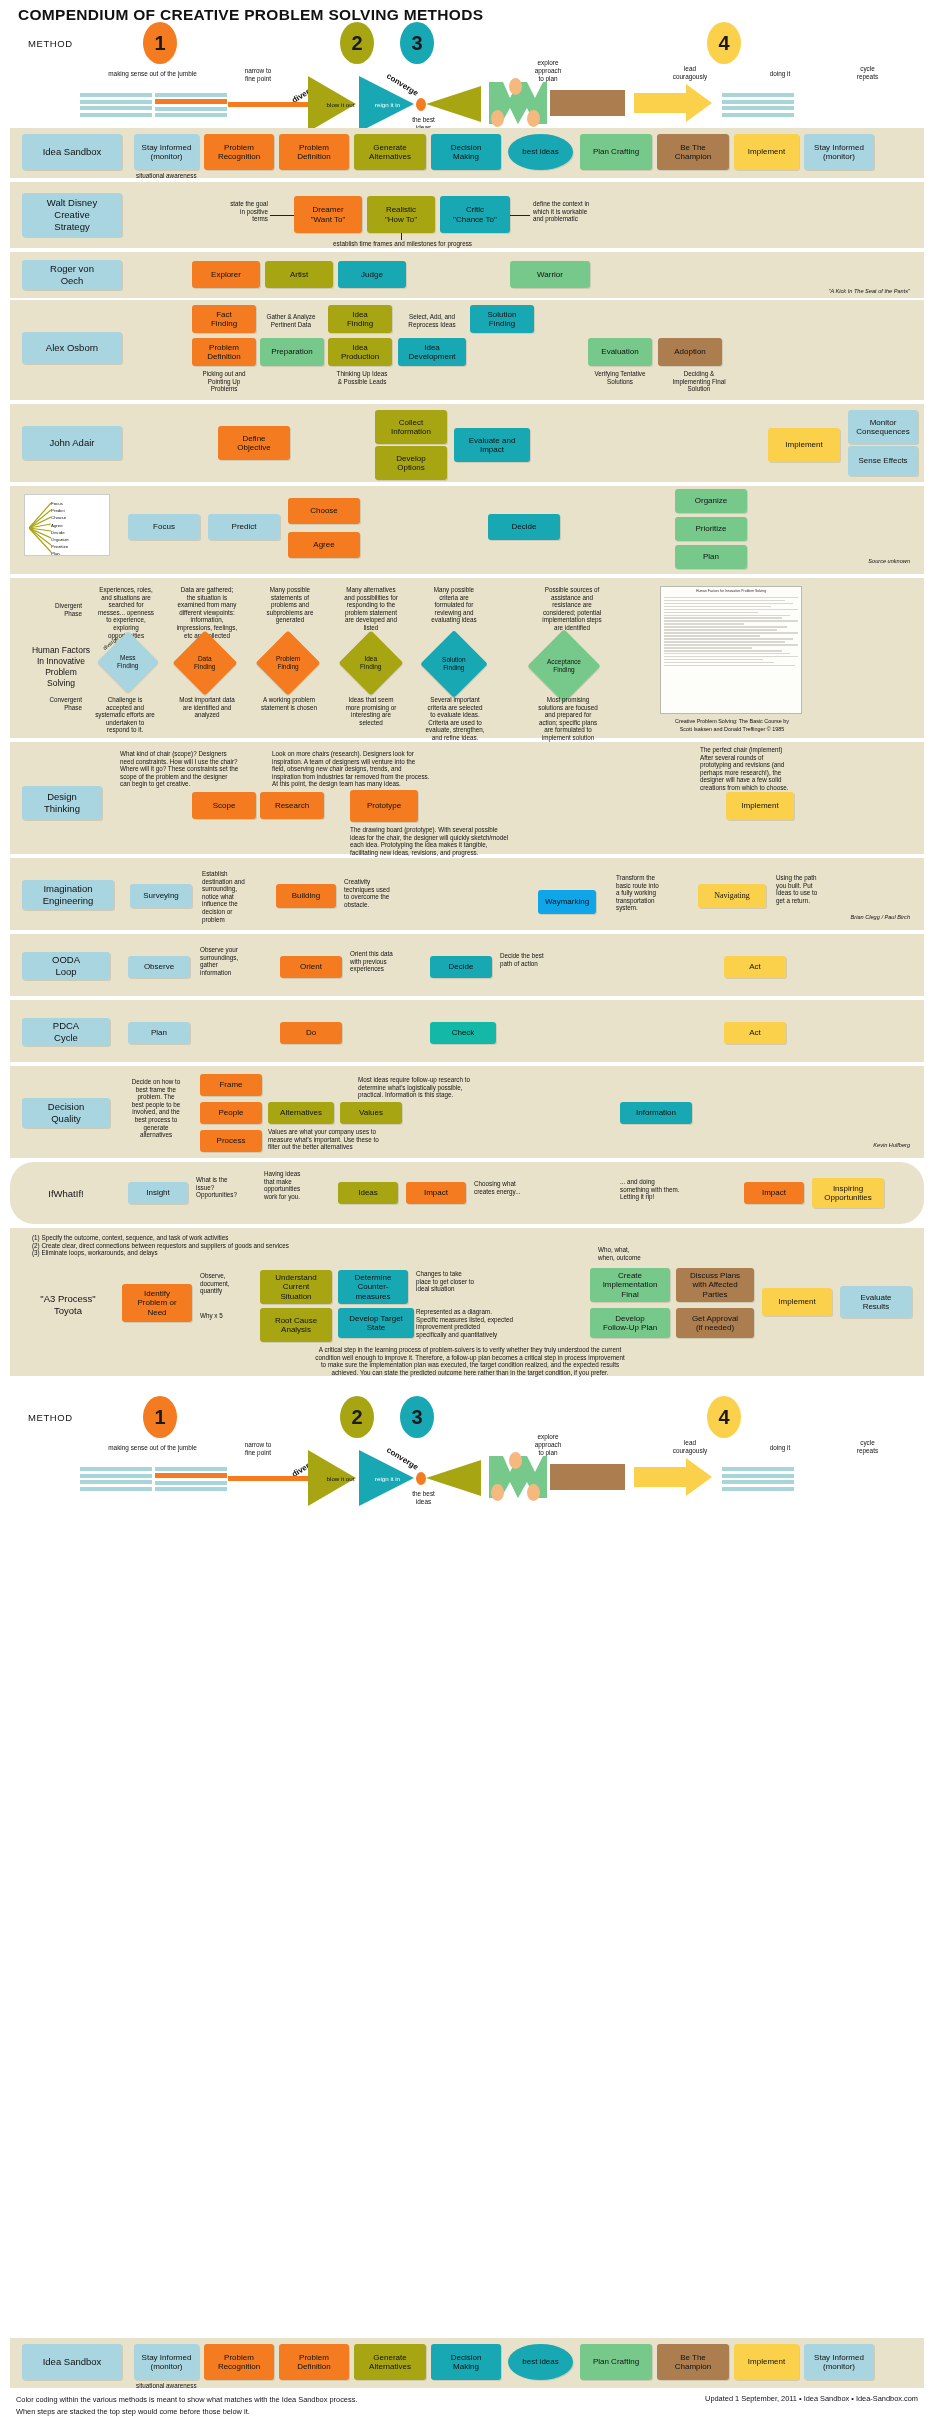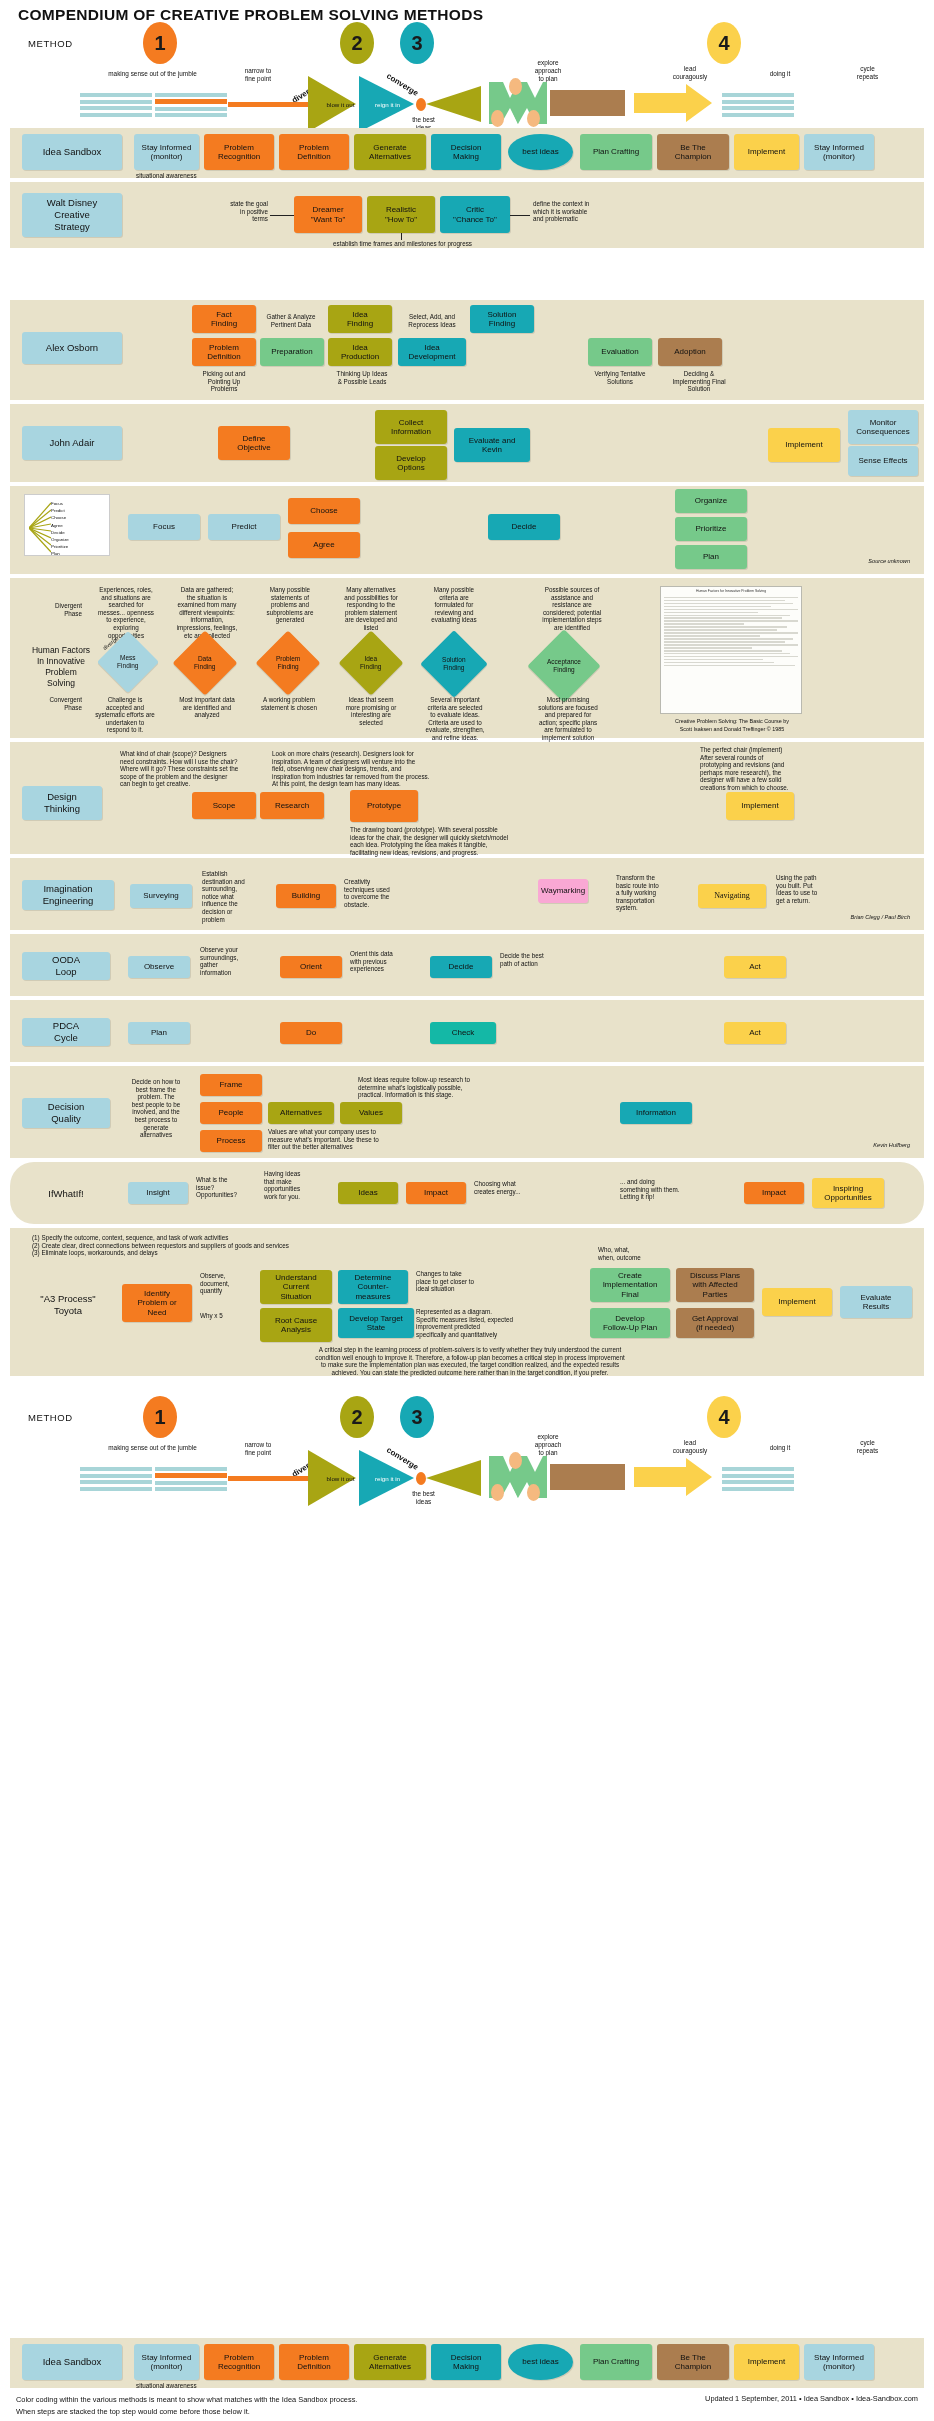"Roger von" div.row { html: none -> <div> <div>Roger von Oech</div> <div>Explorer</div> <div>Artist</div> <div>Judge</div> <div>Warrior</div> <div>"A Kick In The Seat of the Pants"</div> </div> }
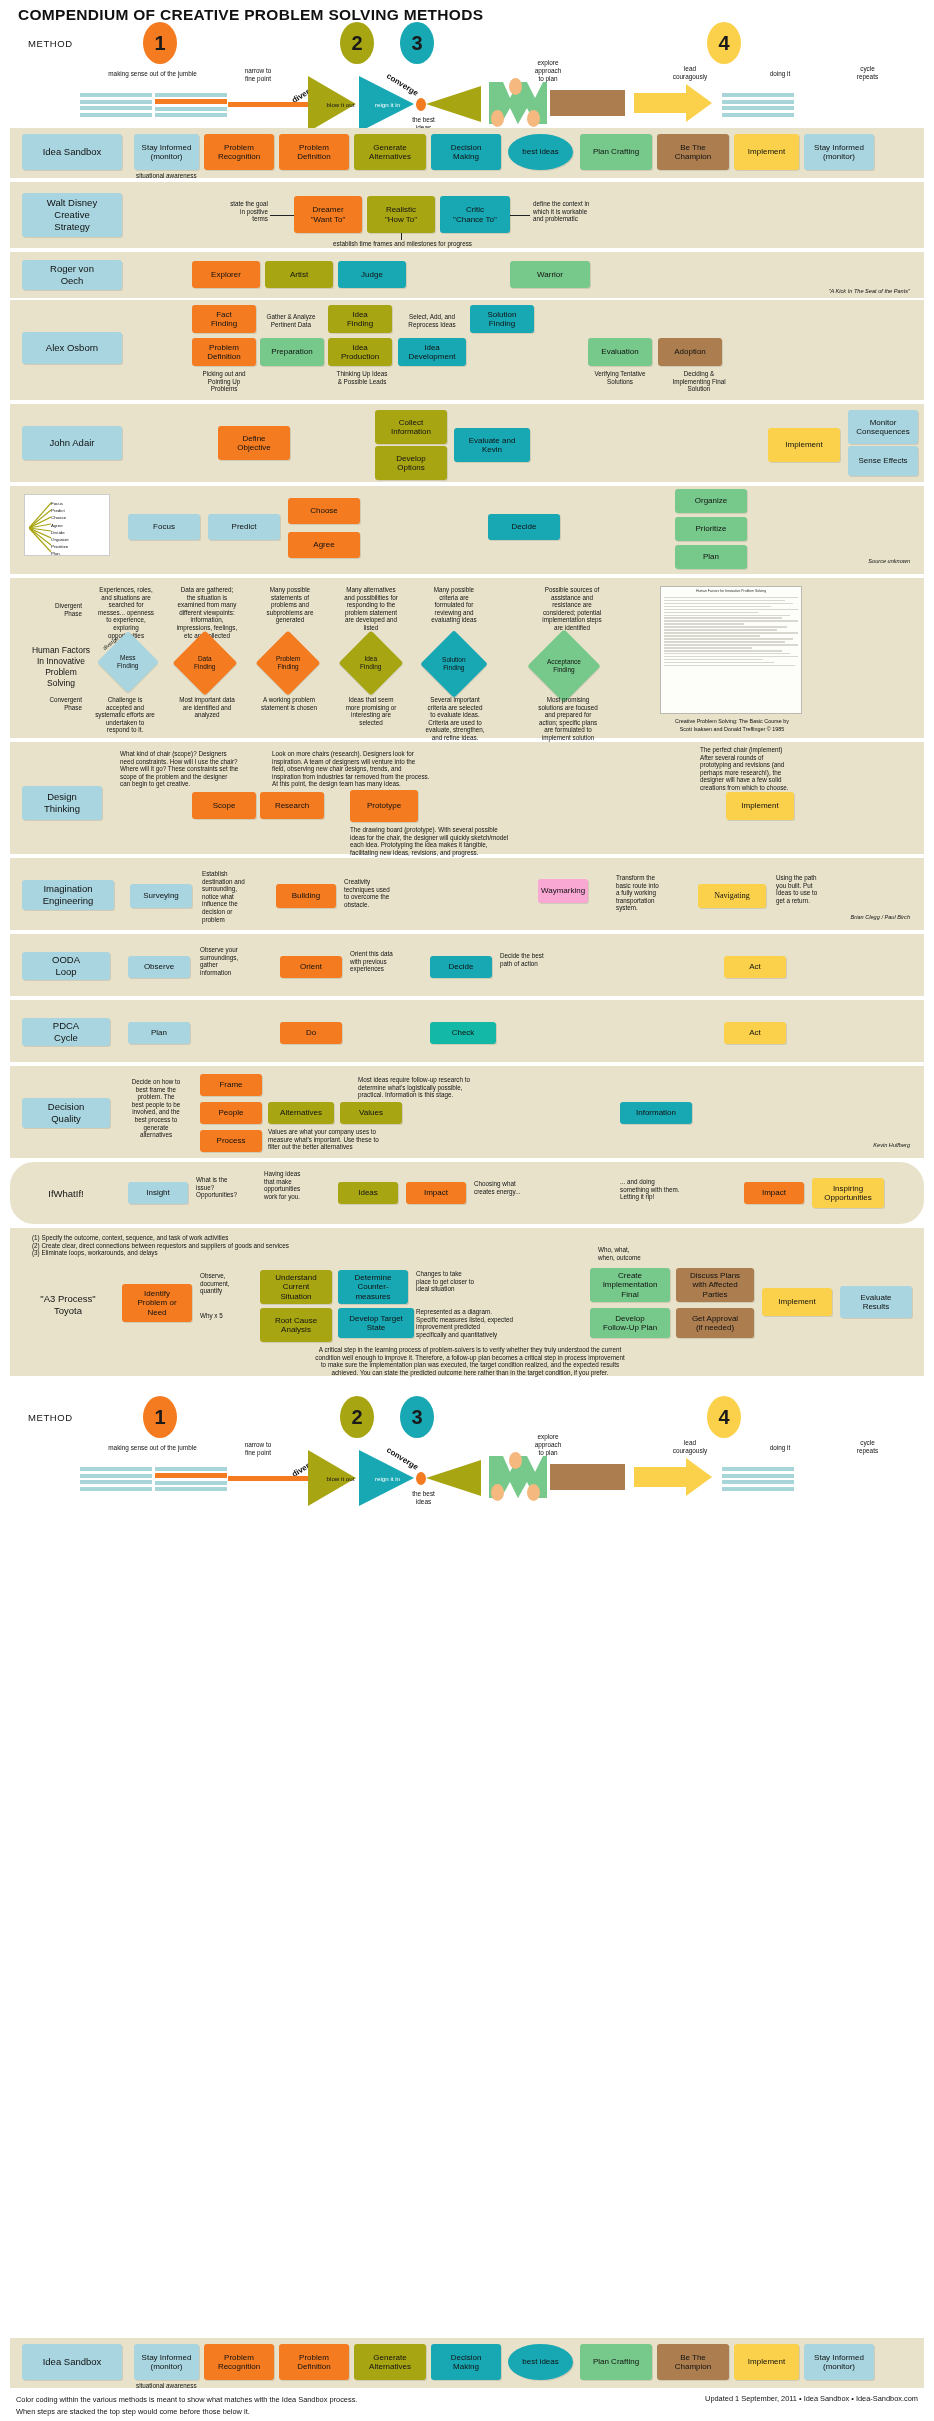"Evaluate and" div.card { text: Kevin -> Impact }
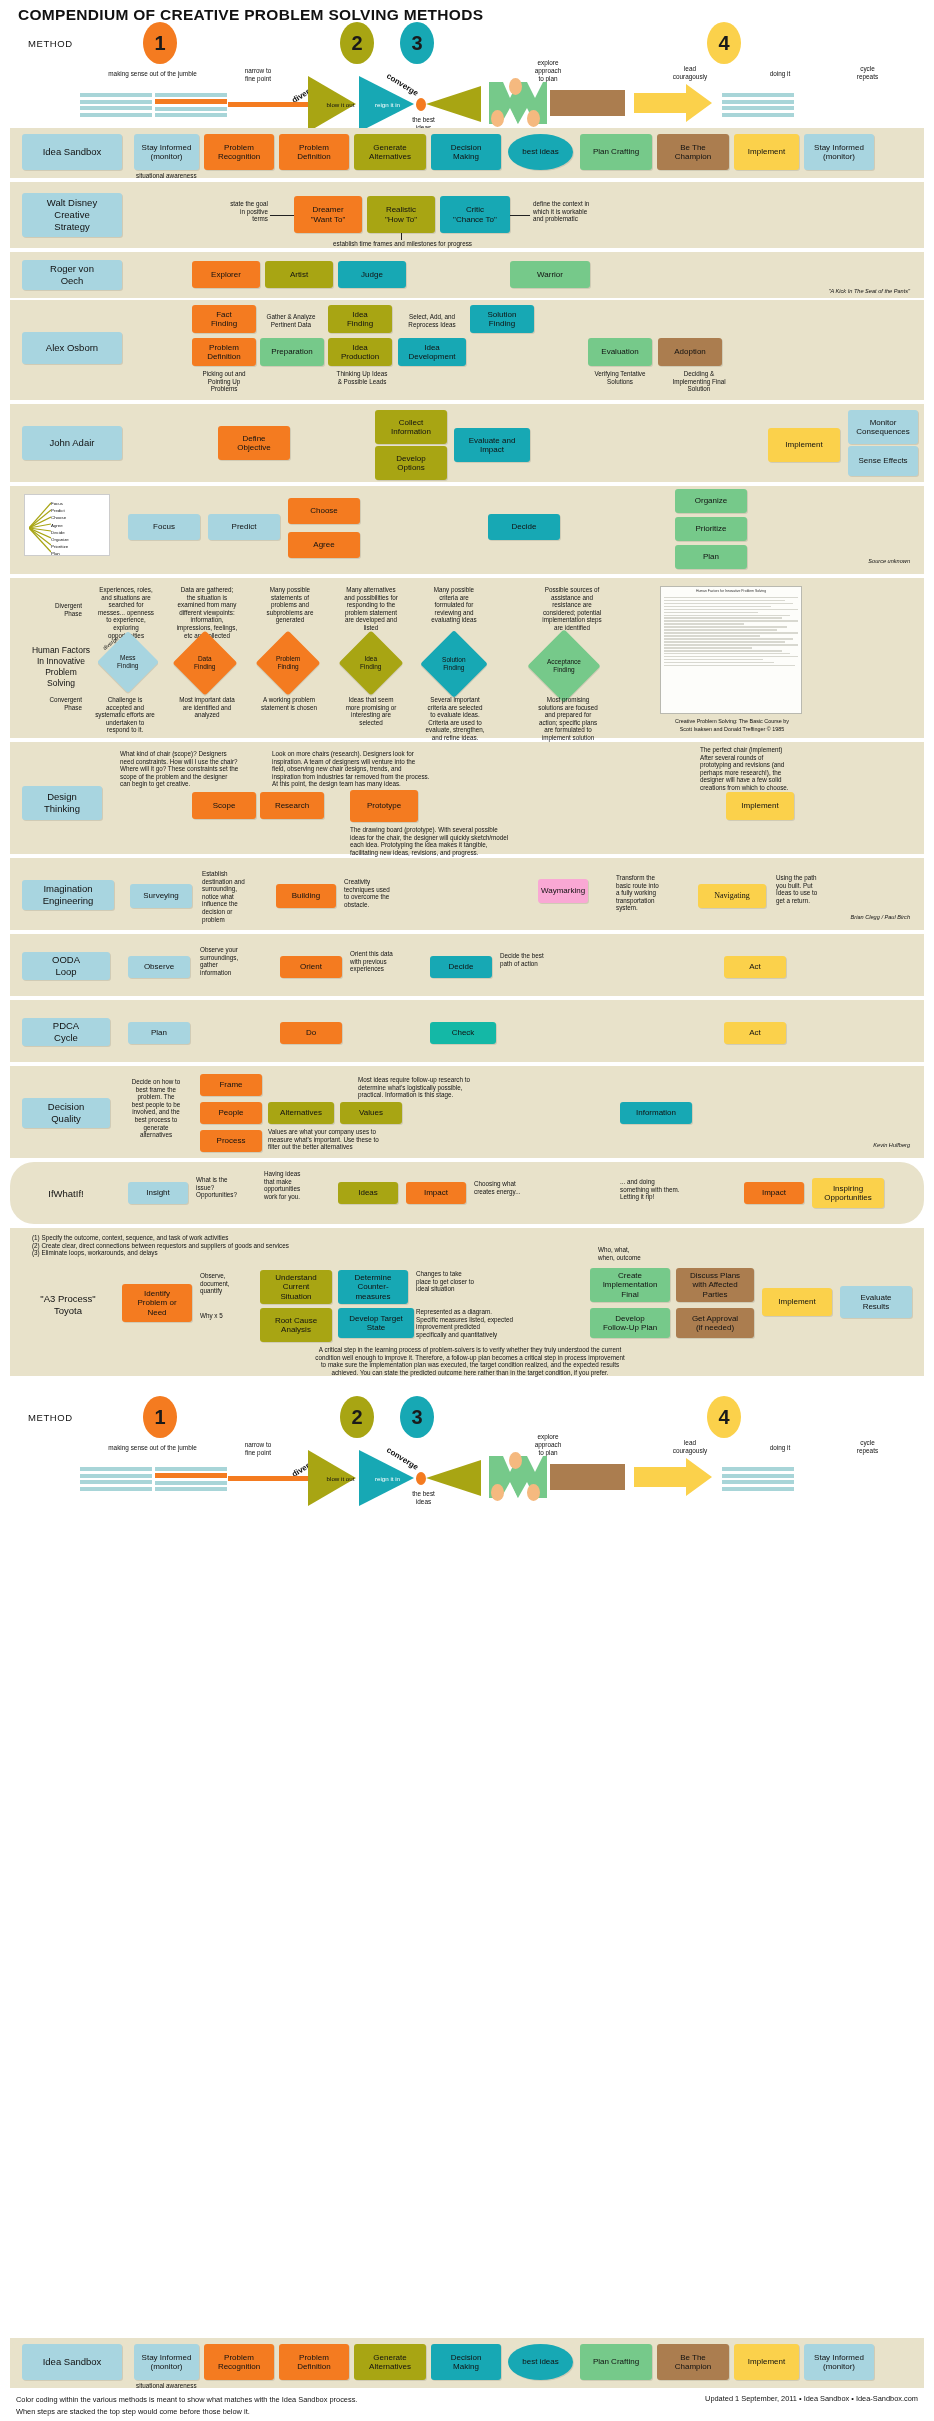"Waymarking" div.card { background: #f9a8d4 -> #0ea5e9; top: 21px -> 32px; width: 50px -> 58px }
